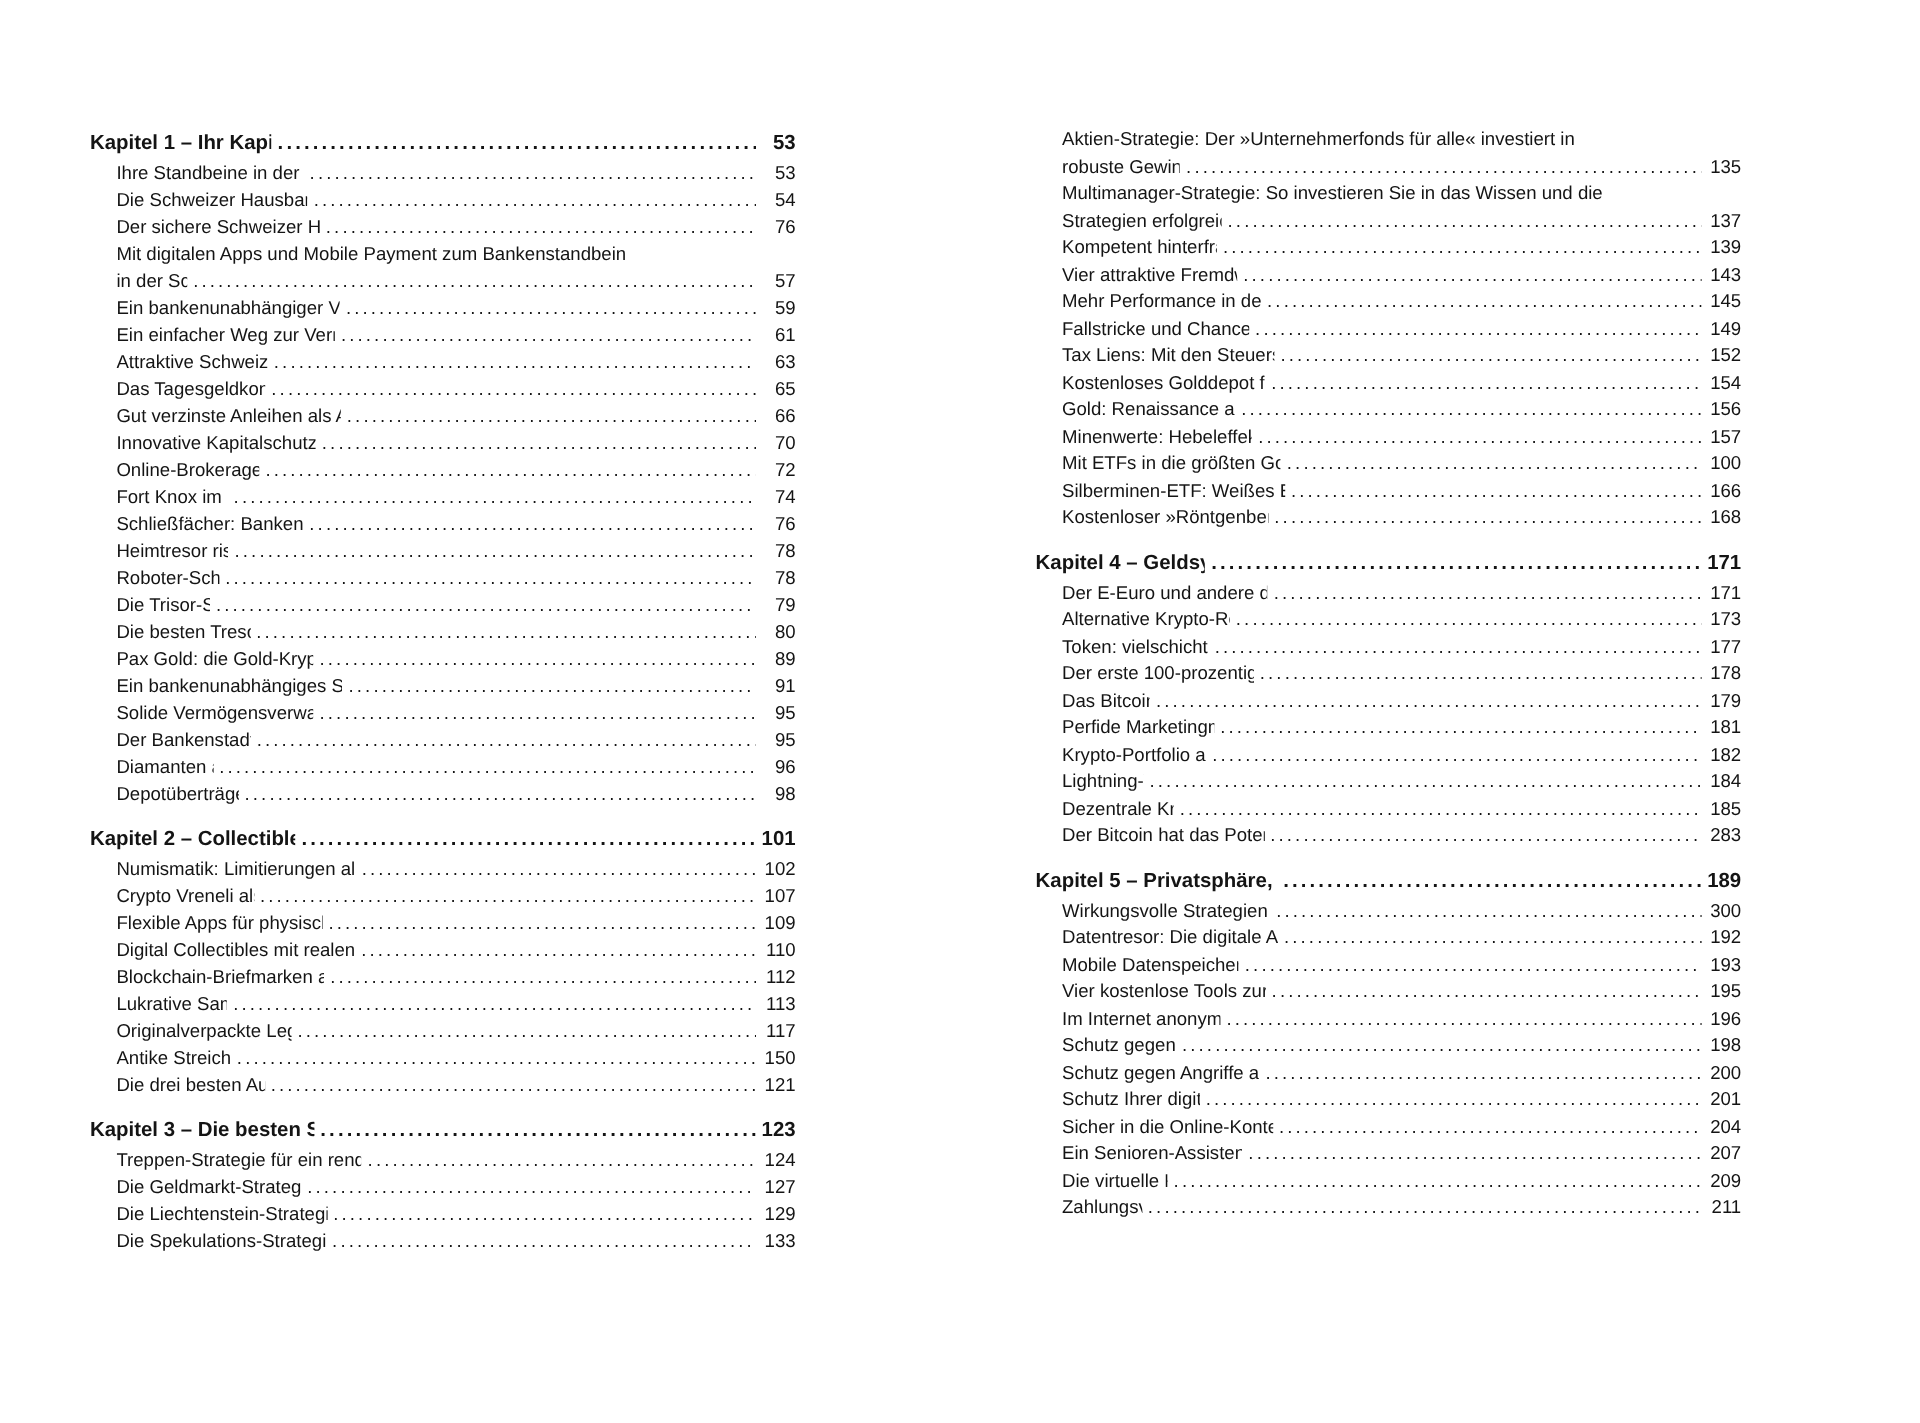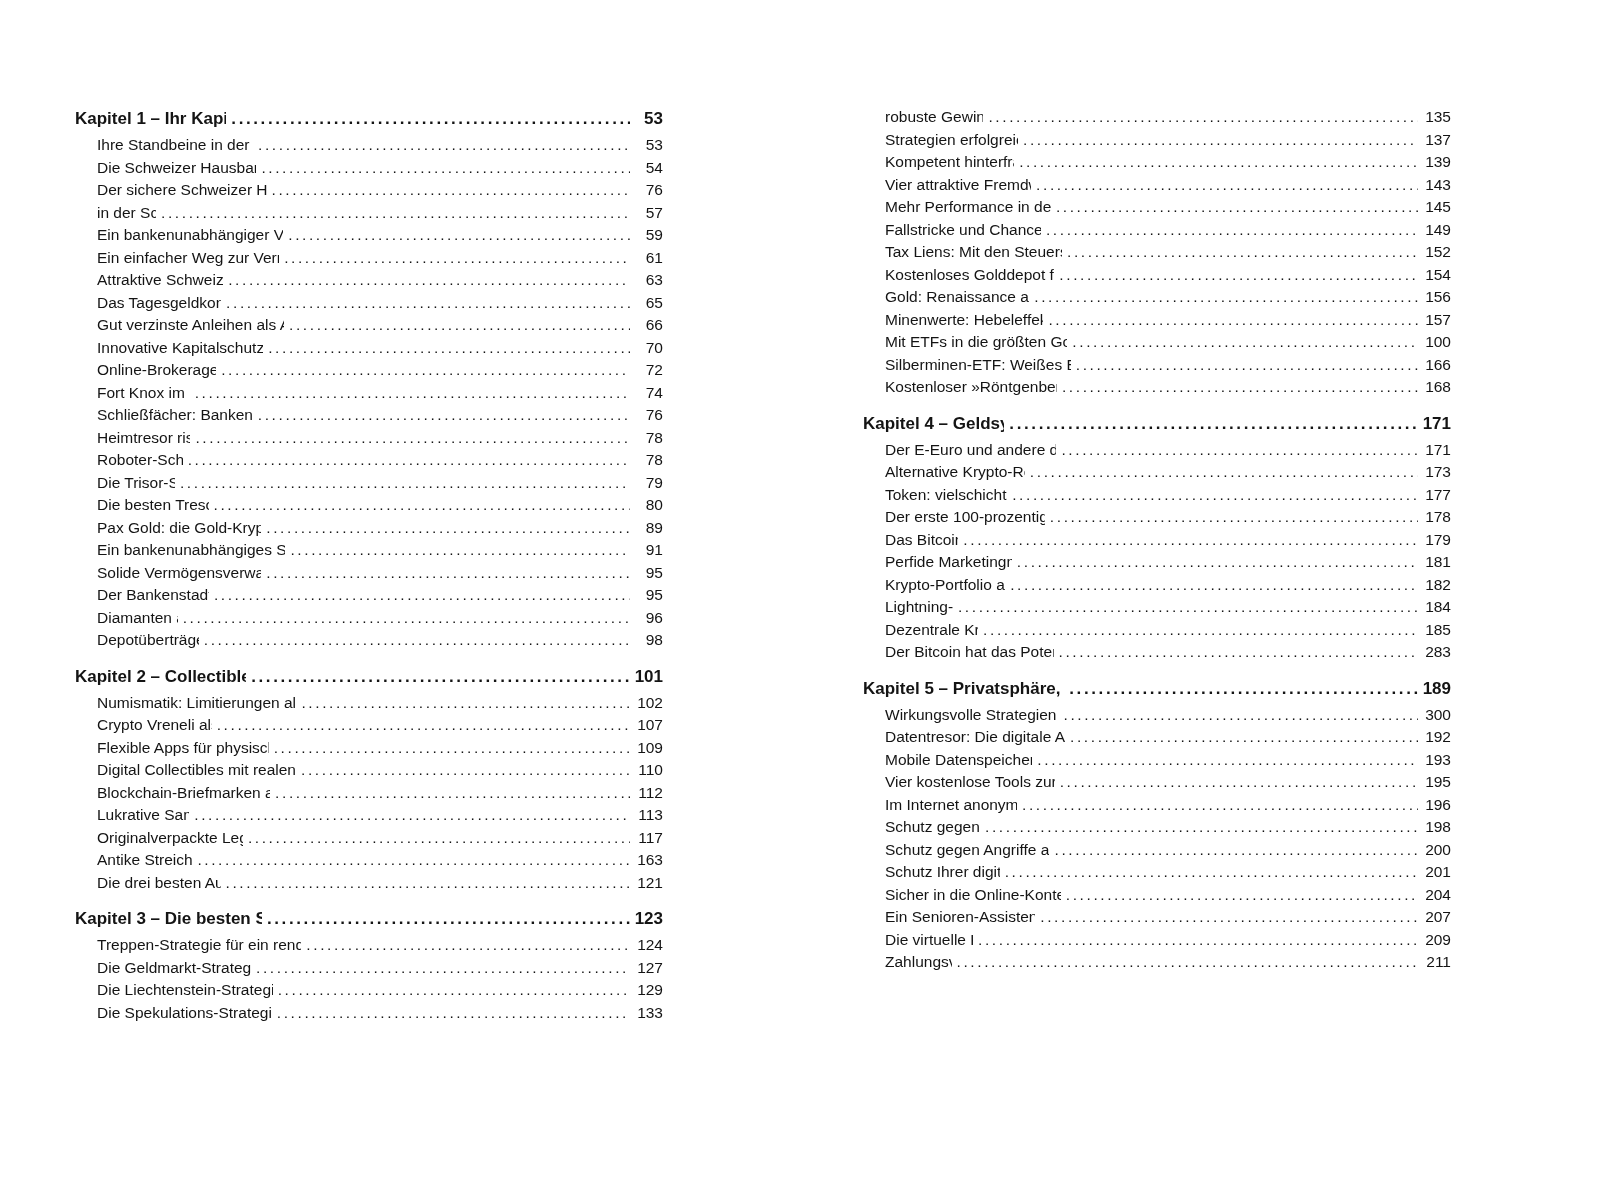"Aktien-Strategie: Der »Unternehmerfonds" div.line { html: none -> <div>Aktien-Strategie: Der »Unternehmerfonds für alle« investiert in</div> }
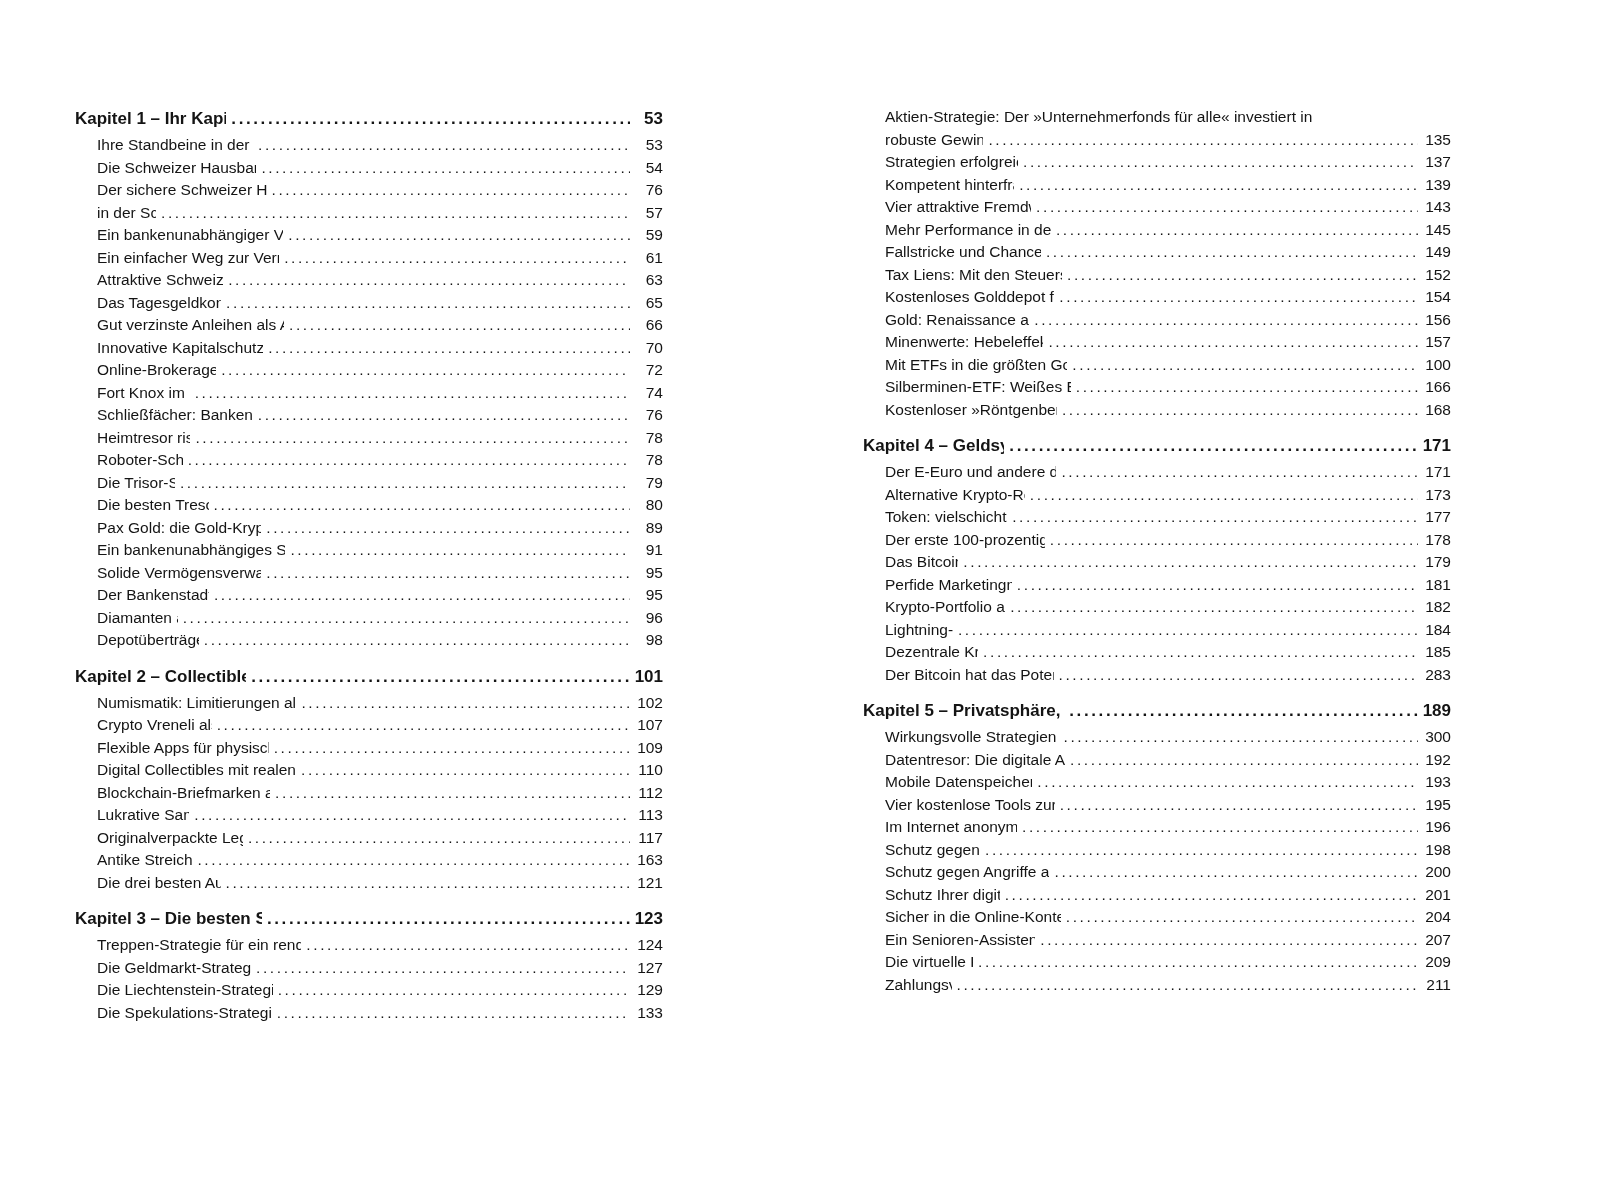"Multimanager-Strategie: So investieren" div.line { html: none -> <div>Multimanager-Strategie: So investieren Sie in das Wissen und die</div> }
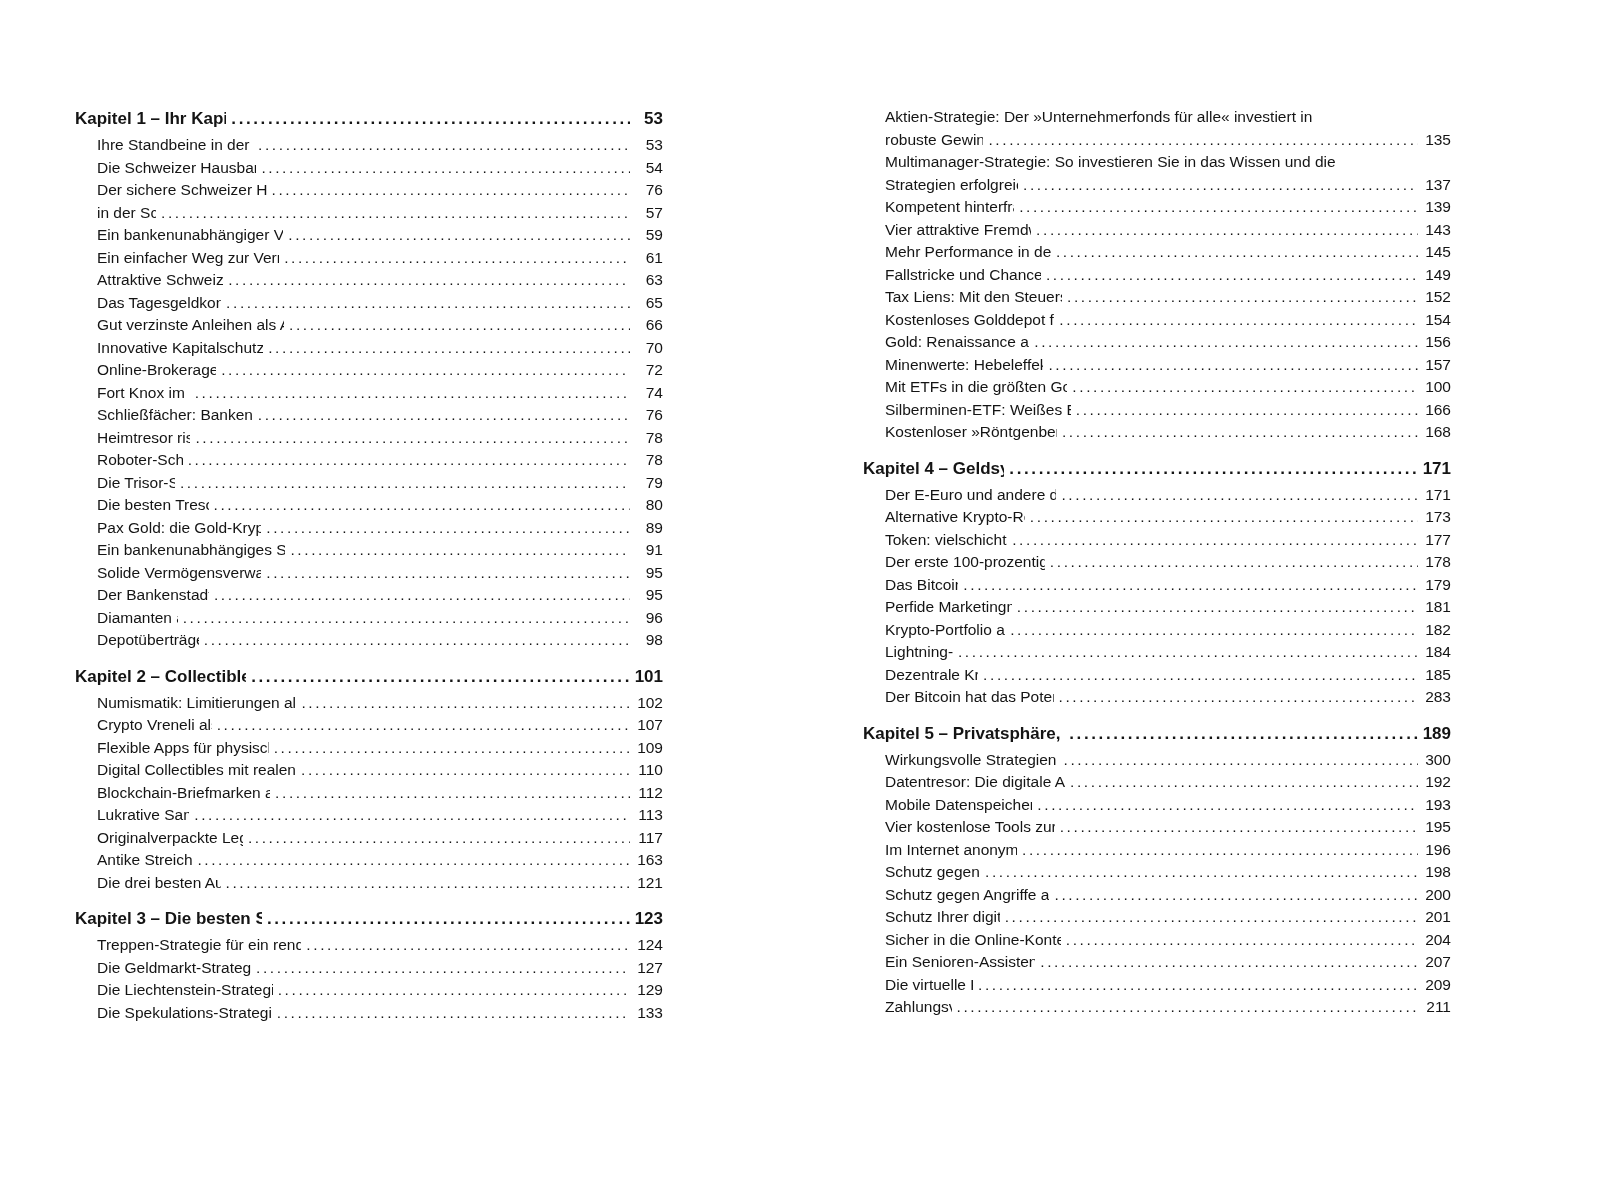"Mit digitalen Apps und Mobile" div.line { html: none -> <div>Mit digitalen Apps und Mobile Payment zum Bankenstandbein</div> }
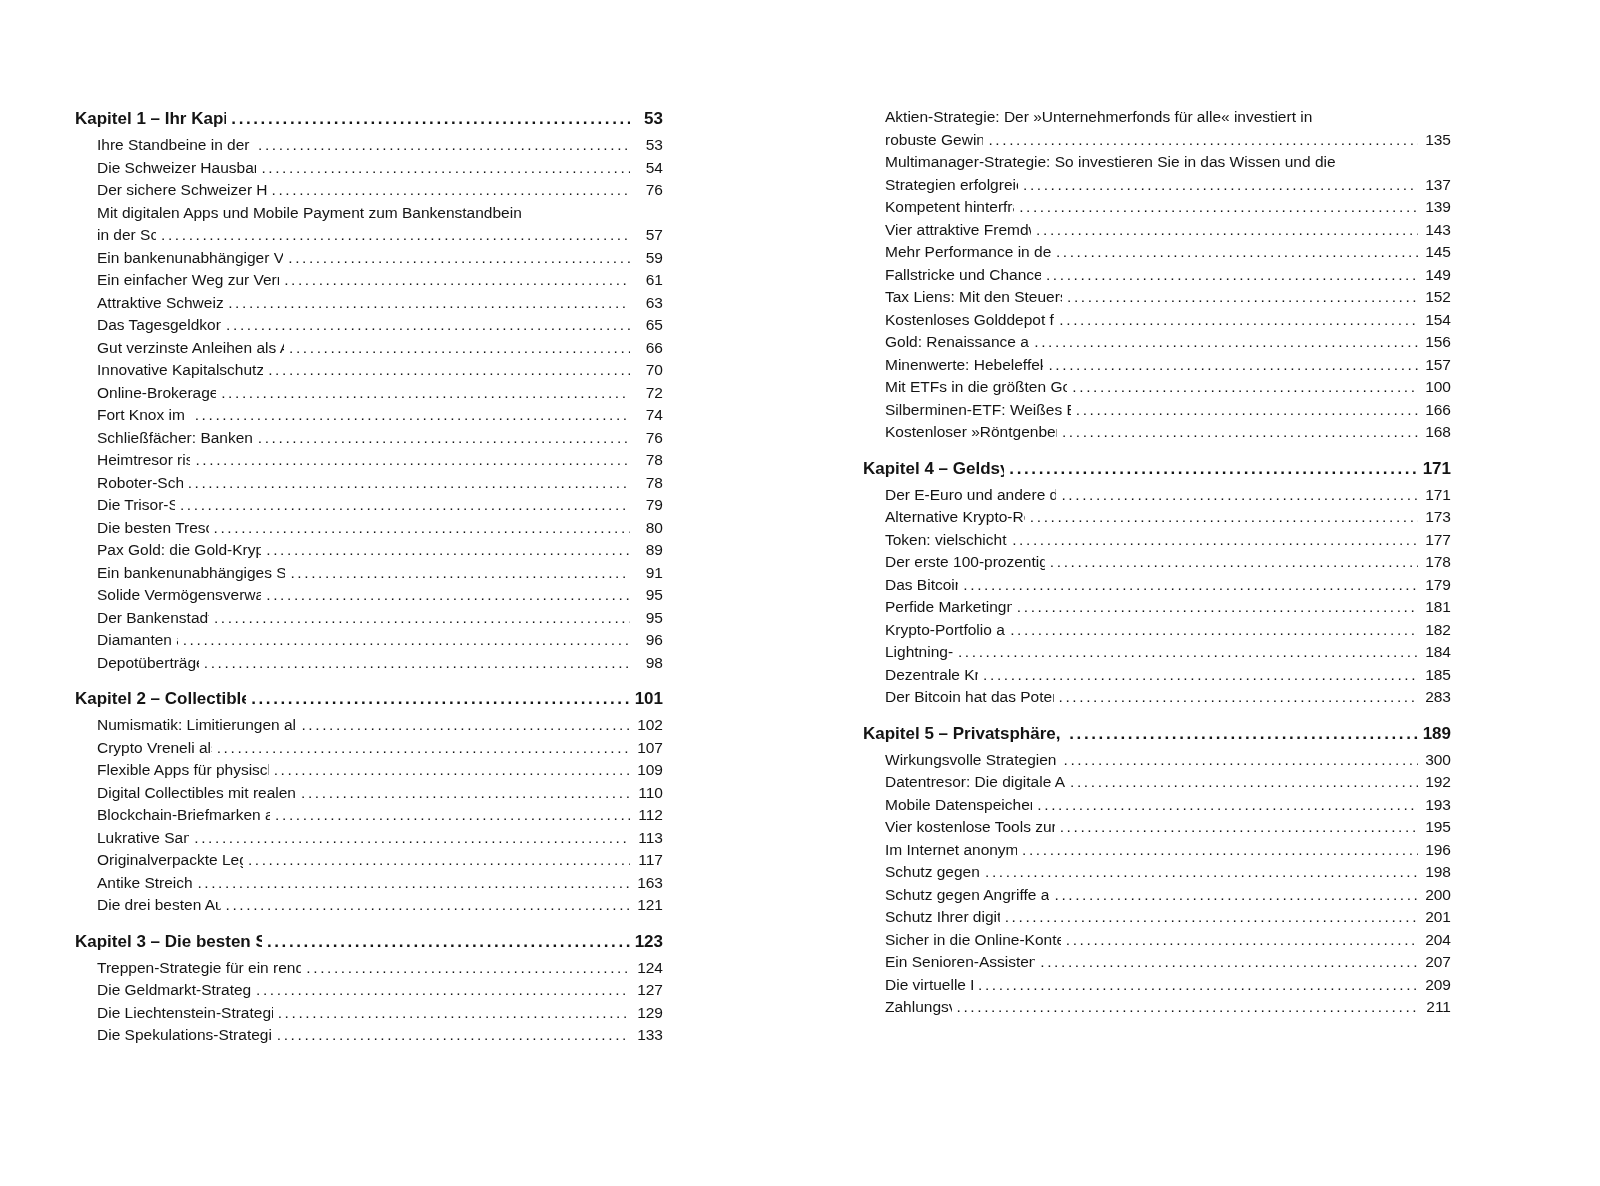"163" span.page-num { text: 163 -> 150 }
